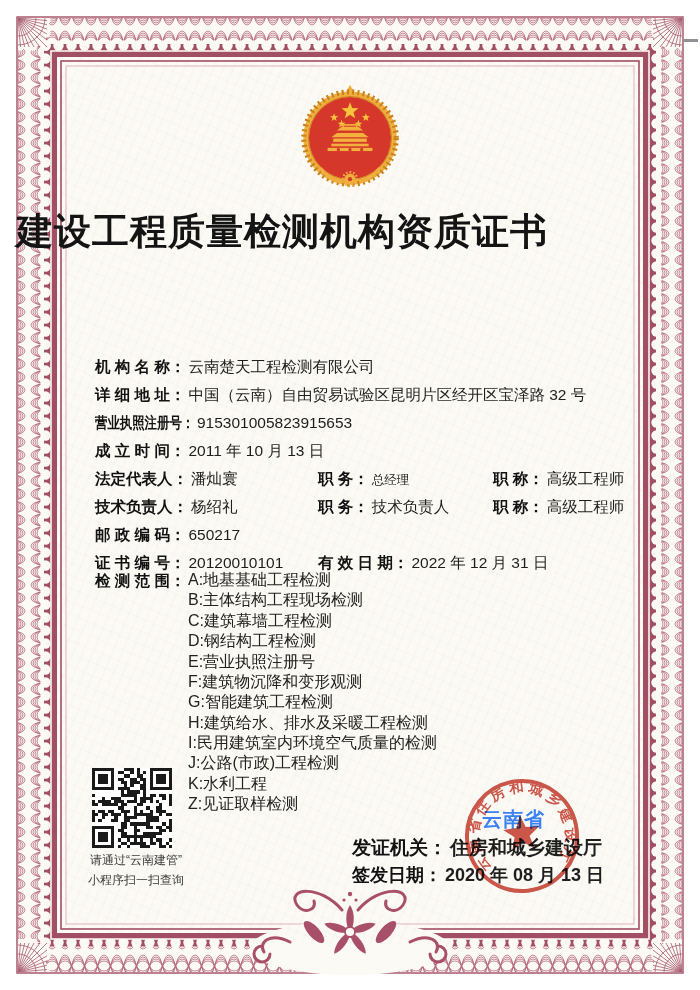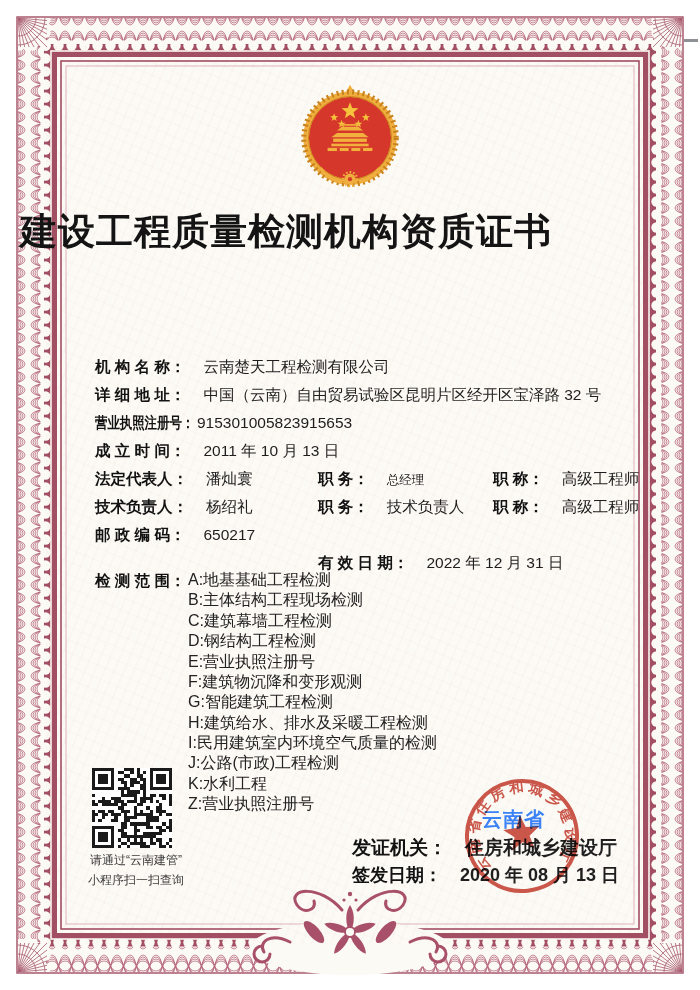"建设工程质量检测机构资质证书" .title { left: 4px -> 16px; text-align: center -> none }
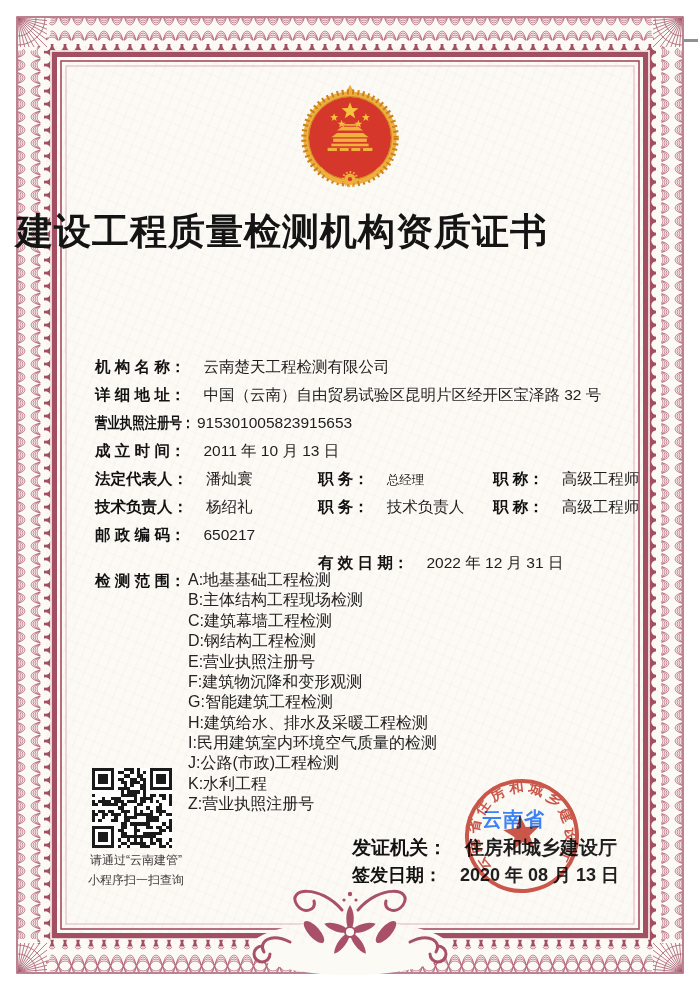"云南楚天工程检测有限公司" .val { margin-left: 18px -> 3px }
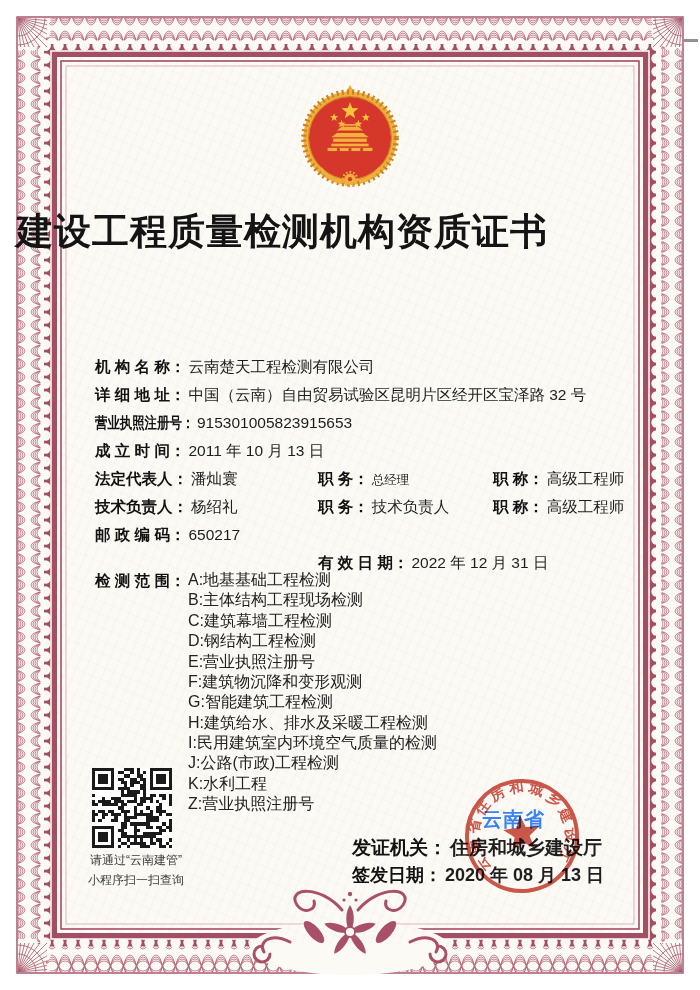"证 书 编 号： 20120010101" div.row { html: none -> <div> <span>证 书 编 号：</span><span>20120010101</span> </div> }
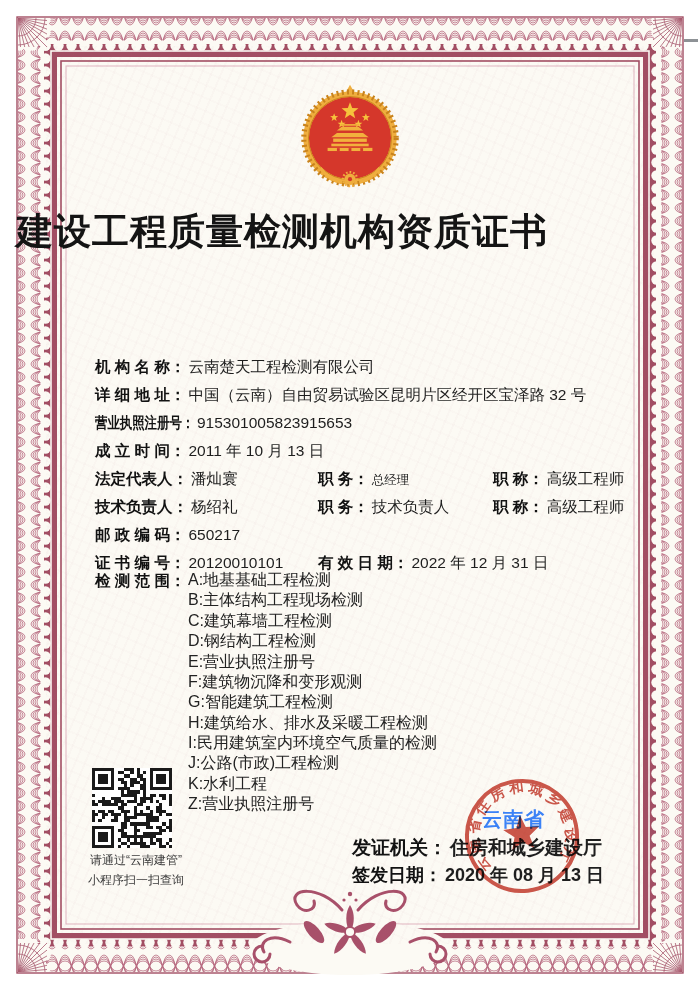"Z:营业执照注册号" div.scope-item { text: Z:营业执照注册号 -> Z:见证取样检测 }
